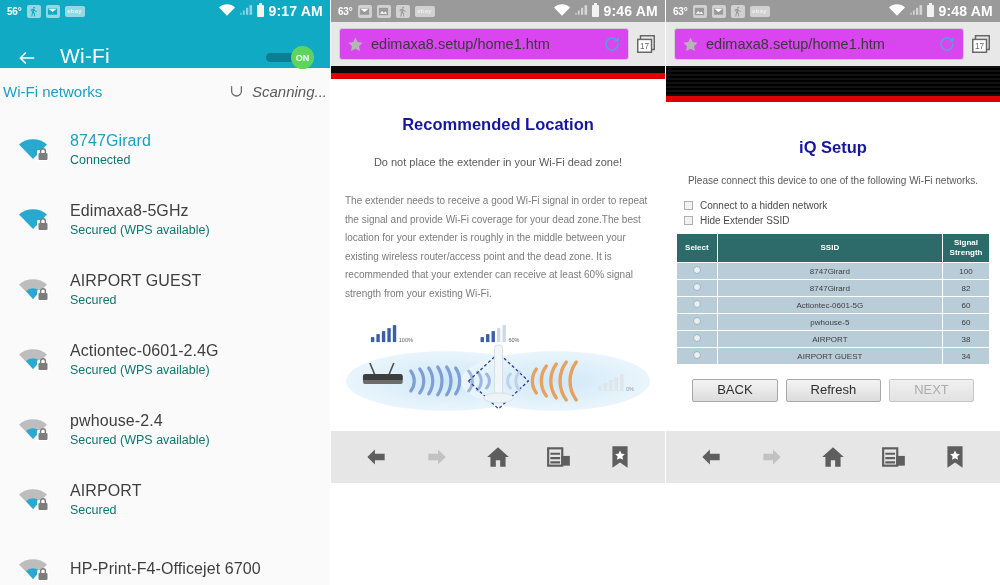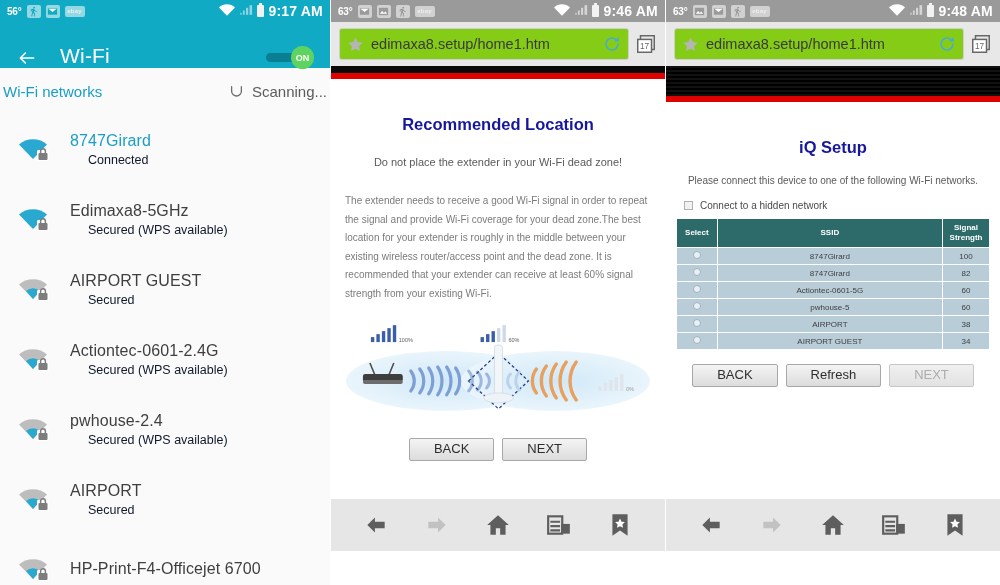"63°" .panel-browser { height: 551px -> 483px }
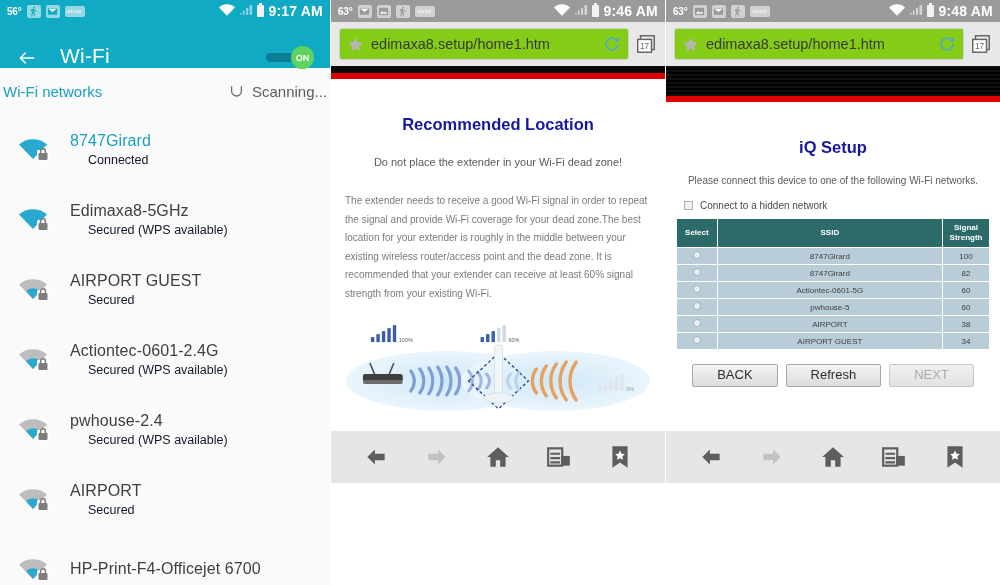"edimaxa8.setup/home1.htm" .urlfield { background: #84cc16 -> #d946ef }
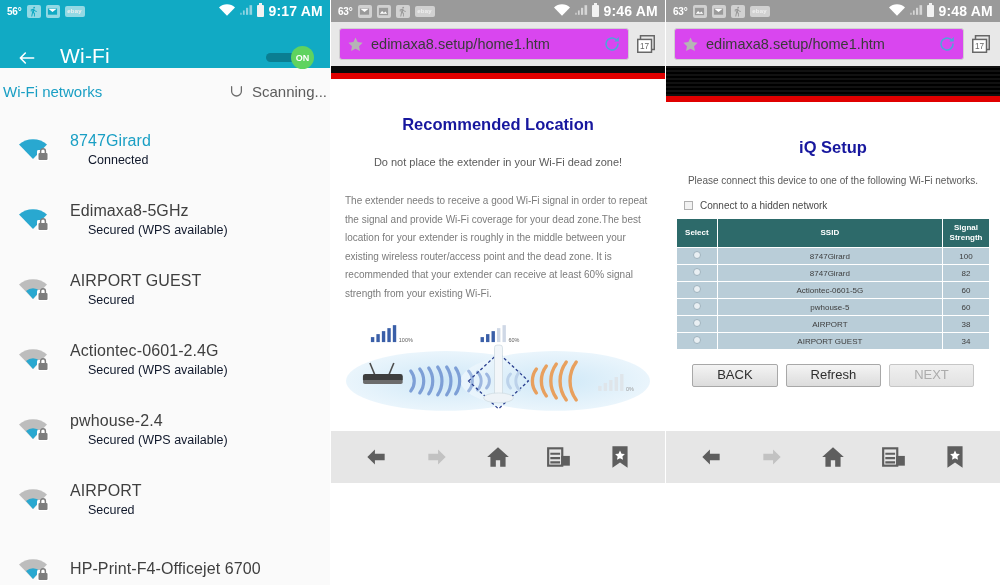"Scanning..." .scanning { font-style: none -> italic }
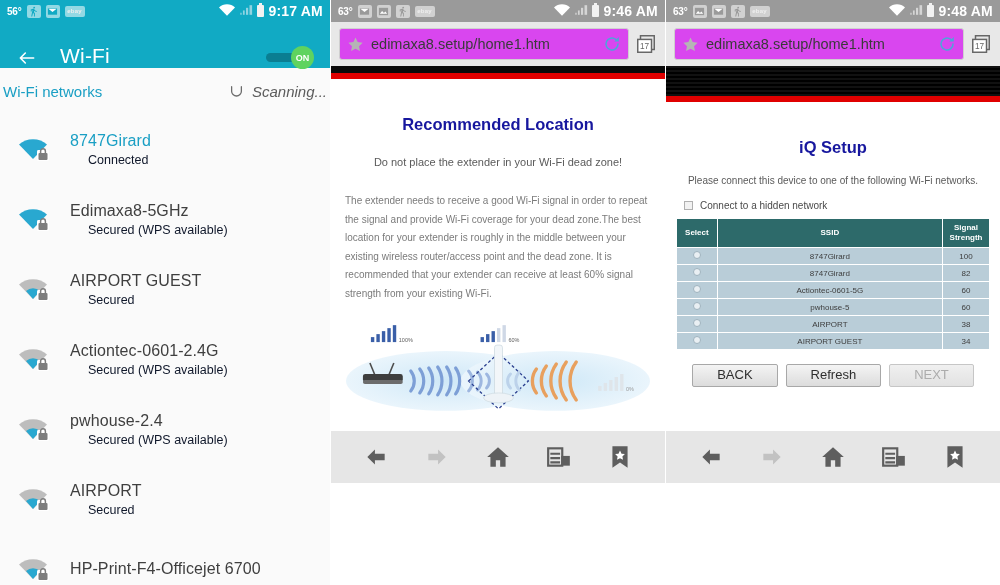"Connected" .net-state { color: #0f172a -> #0f766e; margin-left: 18px -> none }
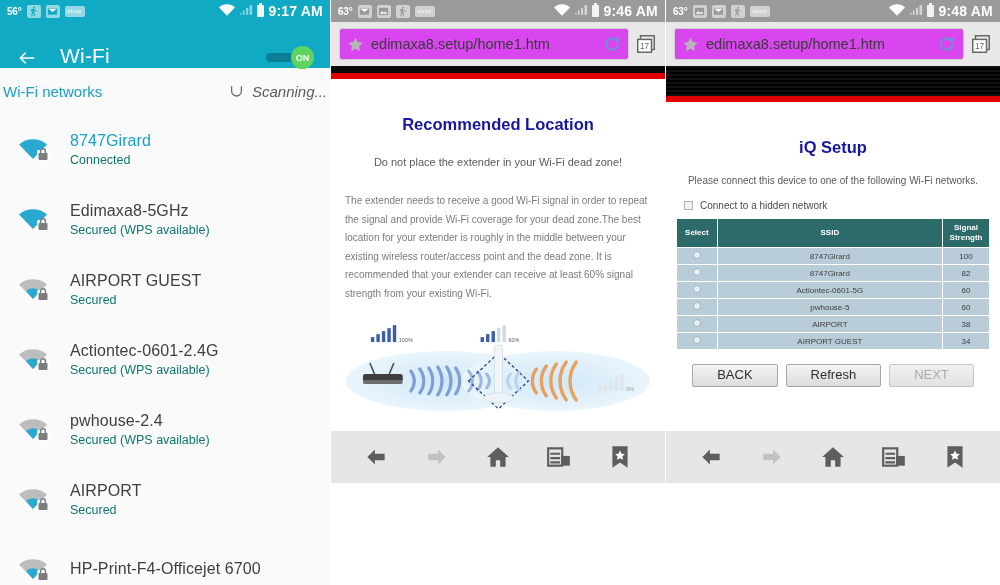"Hide Extender SSID" label.check-line { html: none -> <label> <span></span> <span>Hide Extender SSID</span> </label> }
